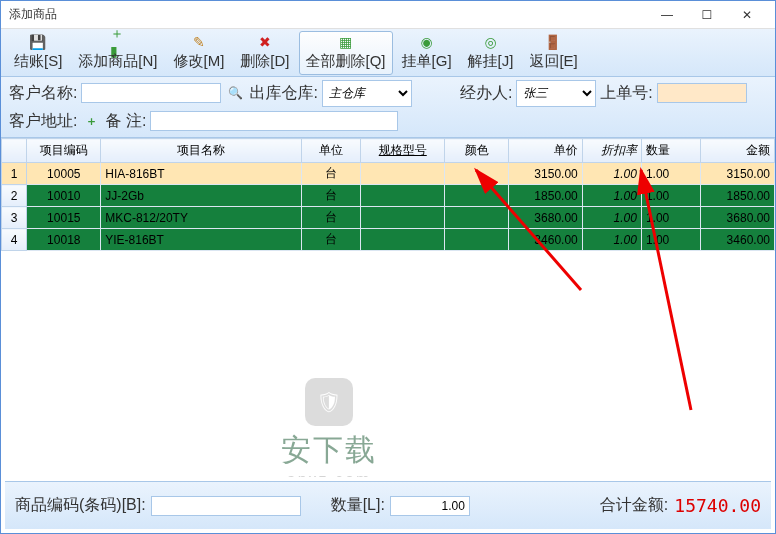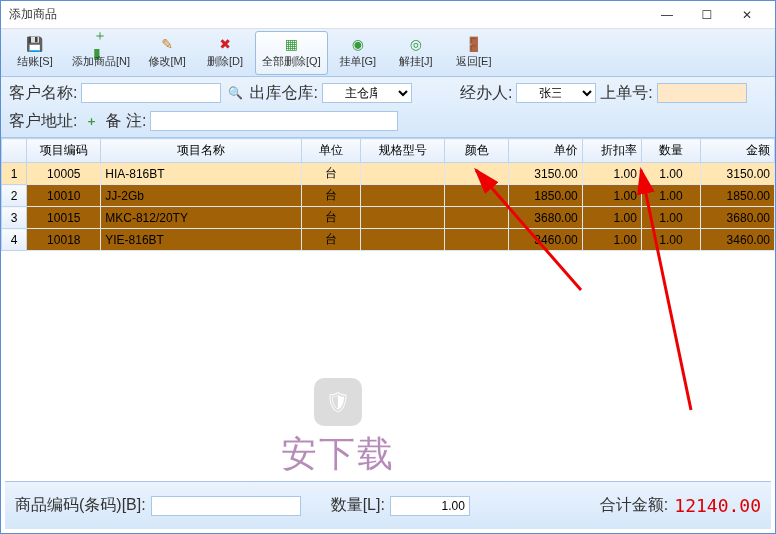"结账[S]" .tb-label { font-size: 11px -> 15px }
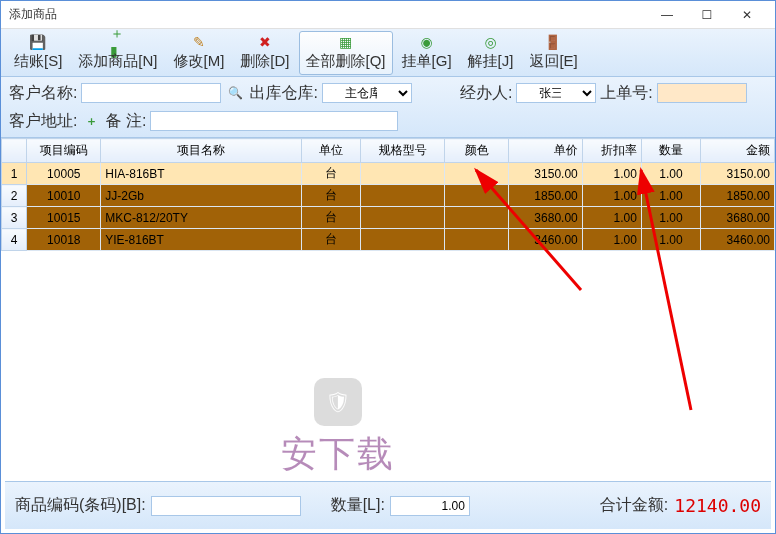"主仓库" .fselect { font-style: none -> italic; height: 20px -> 27px; padding: 0 18px -> 0 2px }
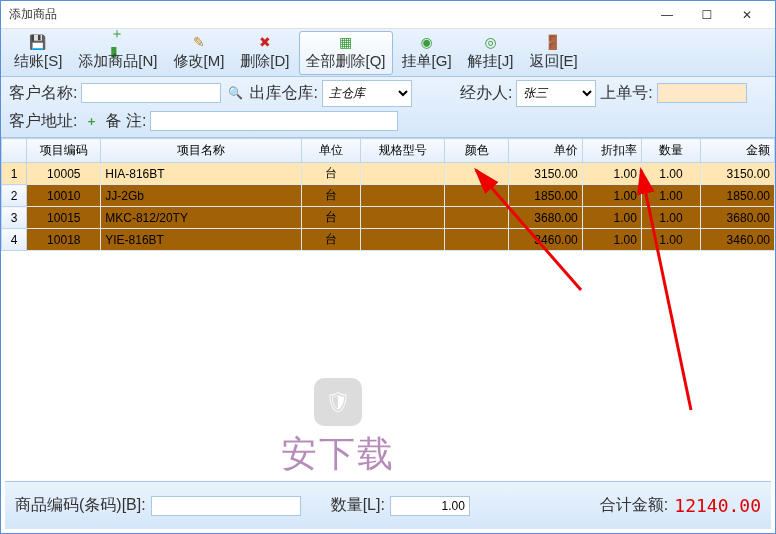"规格型号" .col-spec { text-decoration: none -> underline }
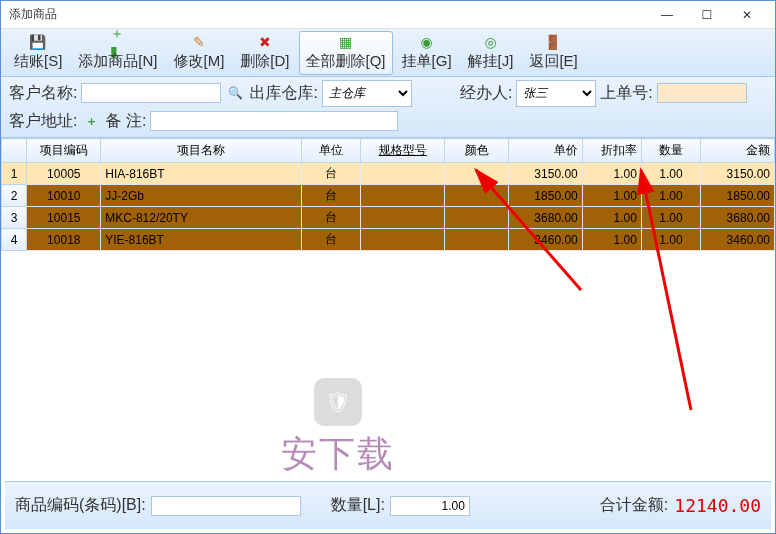"折扣率" .col-disc { font-style: none -> italic }
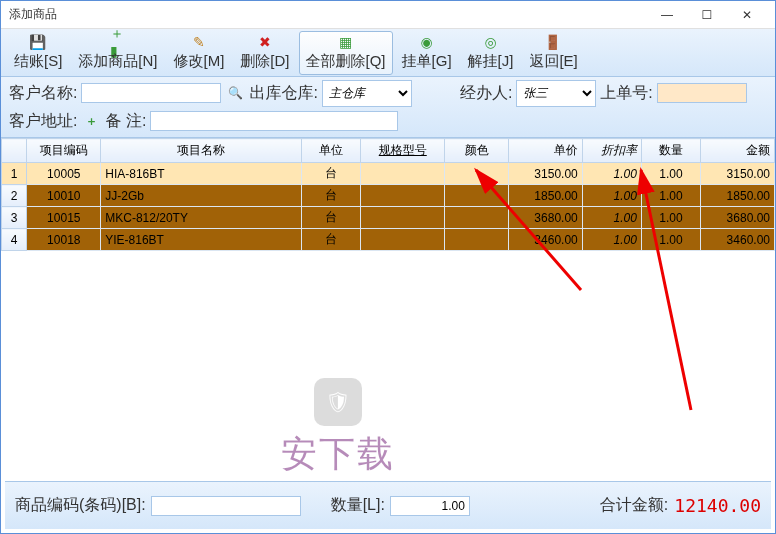"数量" .col-qty { text-align: center -> left }
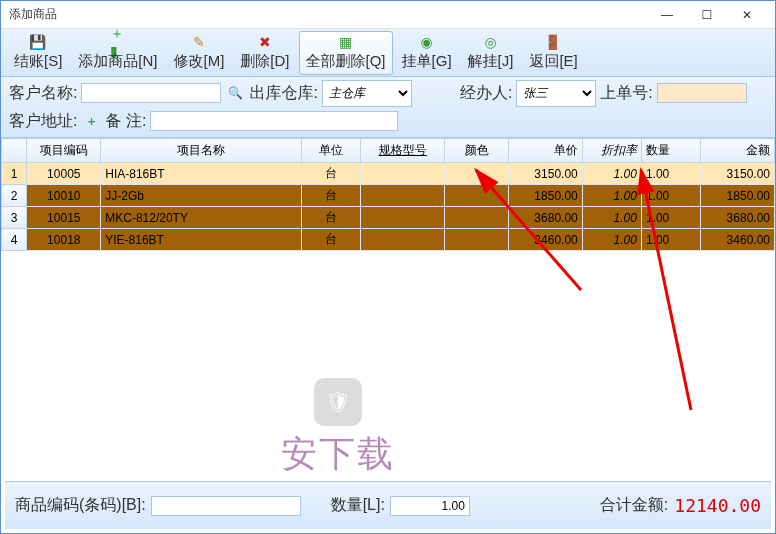"10010" td { background: #a16207 -> #15803d }
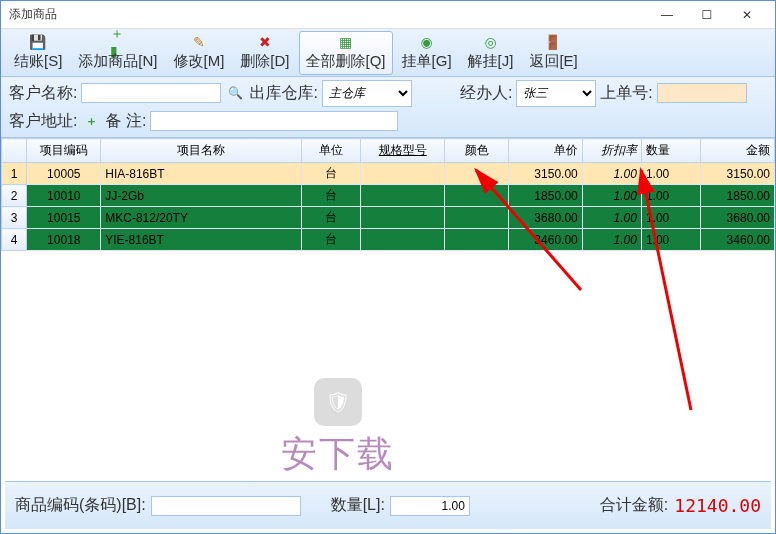"安下载" .watermark .wm-text { color: #701a75 -> #14532d; font-size: 36px -> 30px }
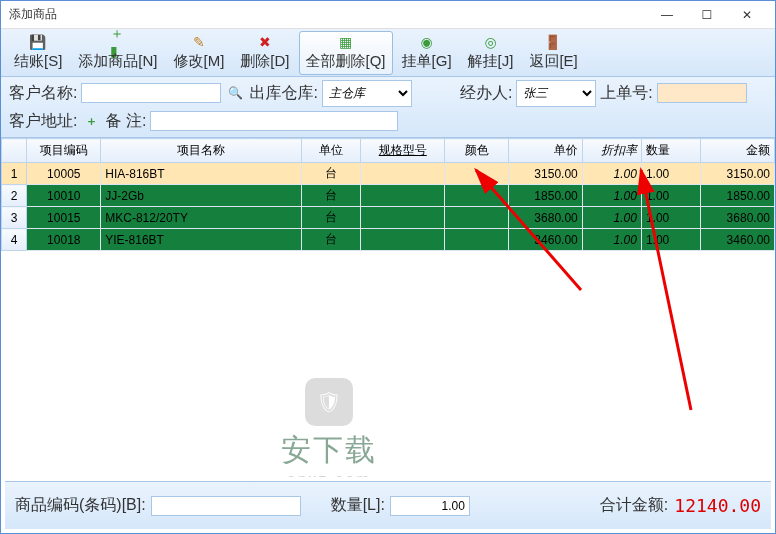"12140.00" span.total-val { text: 12140.00 -> 15740.00 }
